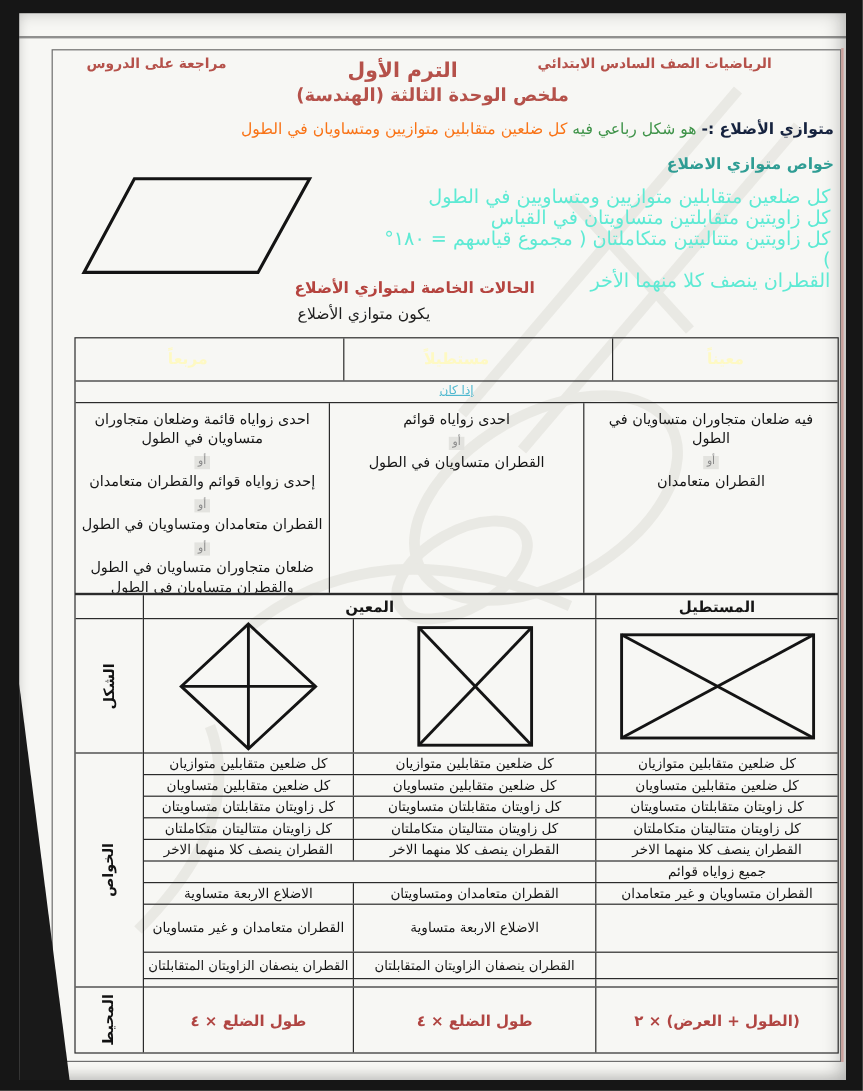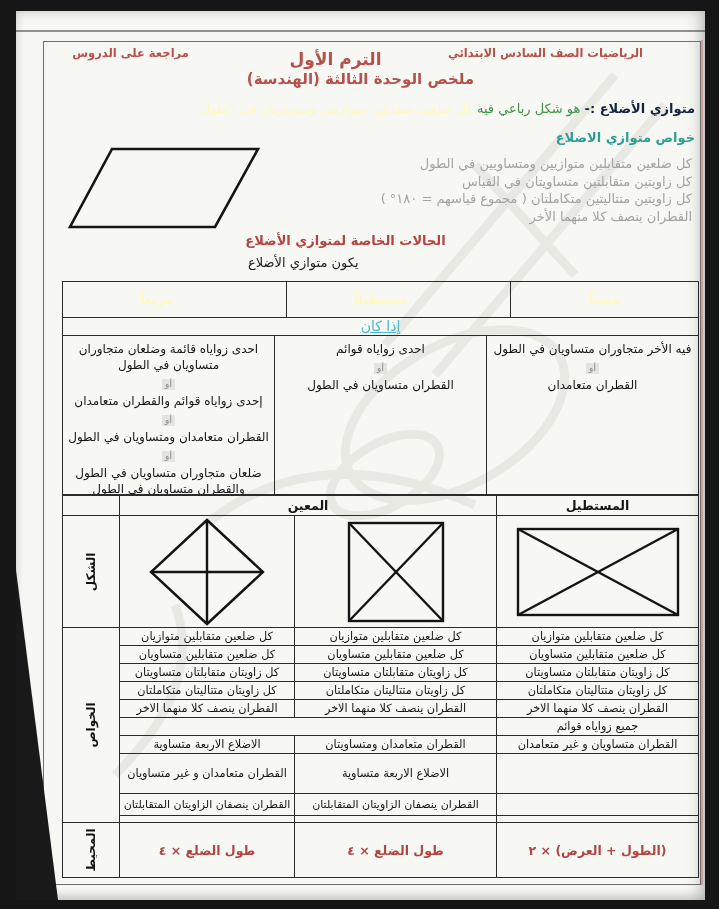"كل ضلعين متقابلين متوازيين ومتساويان" .def-red { color: #fef9c3 -> #f97316 }
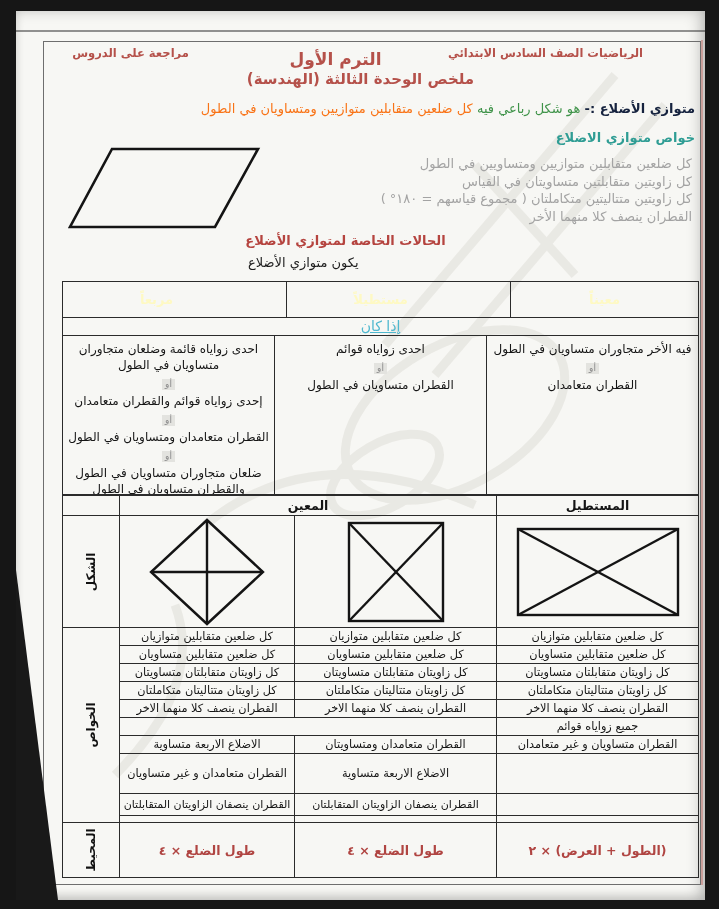"كل ضلعين متقابلين متوازيين ومتساويين" .props-list { color: #a3a3a3 -> #5eead4; font-size: 13px -> 16px }
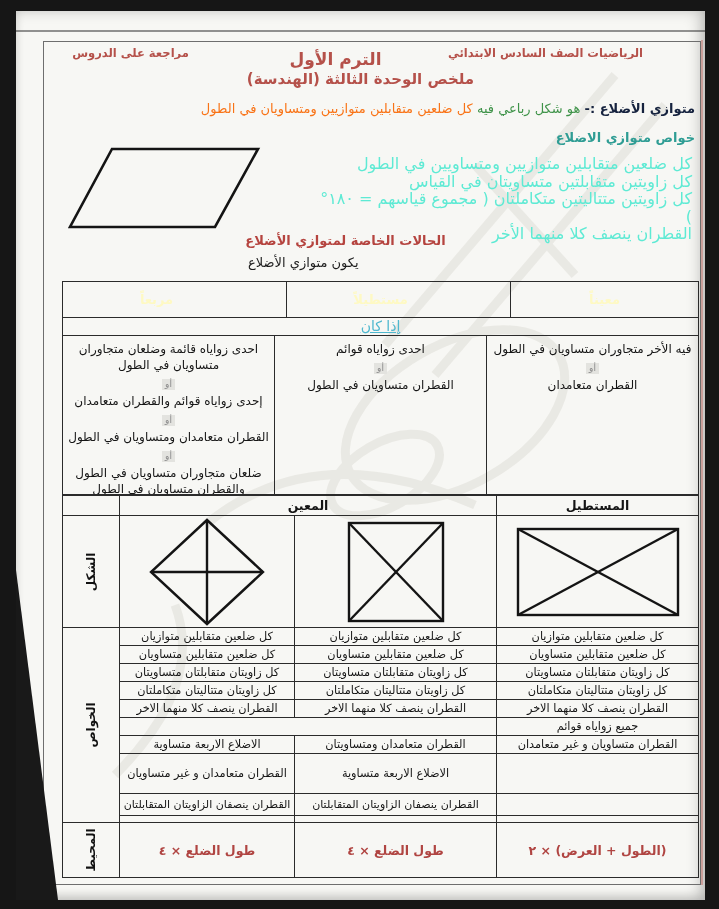"إذا كان" .cases-if { font-size: 14px -> 10px }
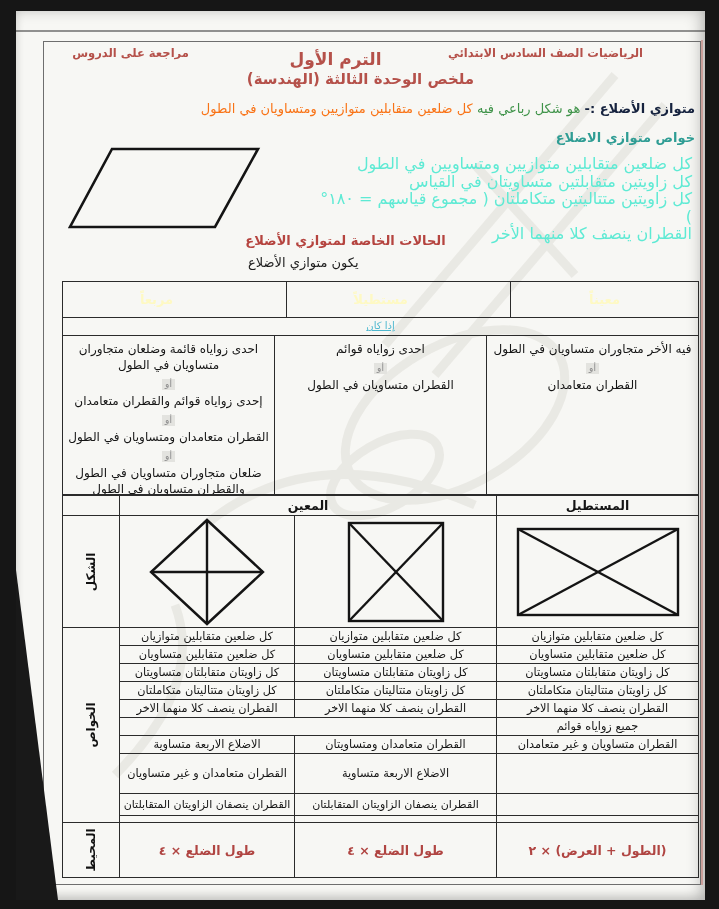"فيه الأخر متجاوران متساويان في" div.cond { text: الأخر -> ضلعان }
